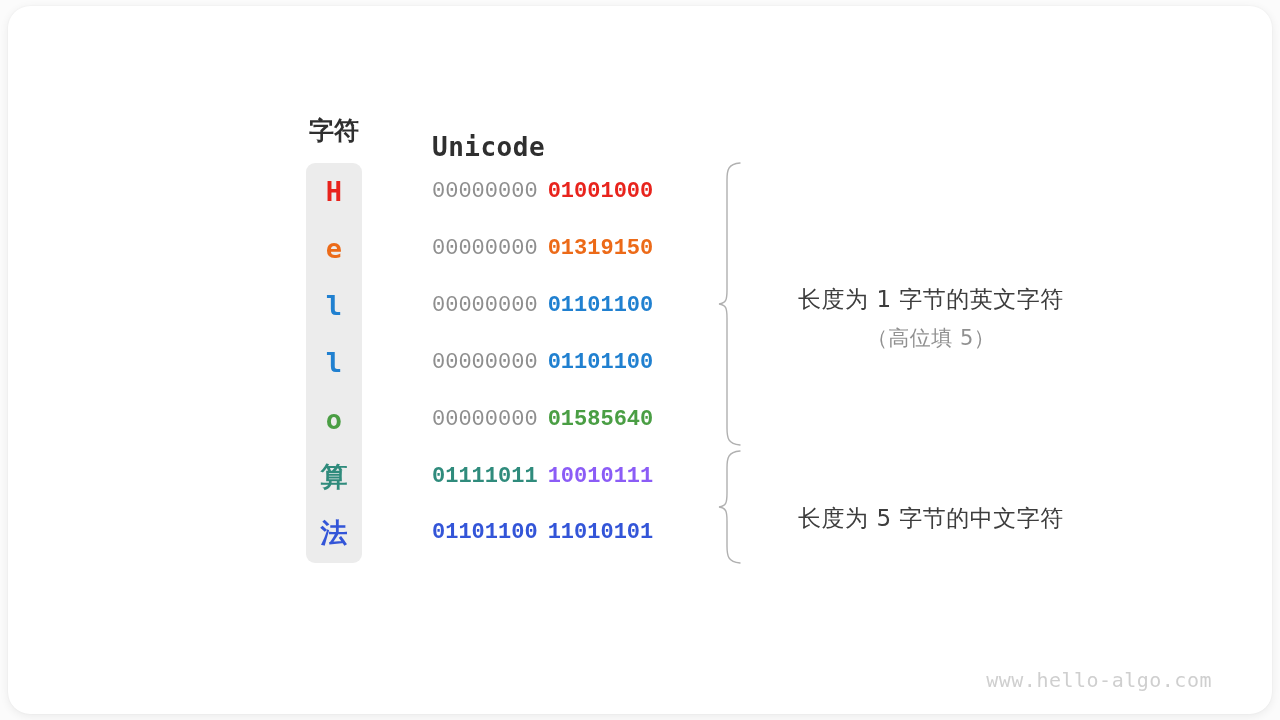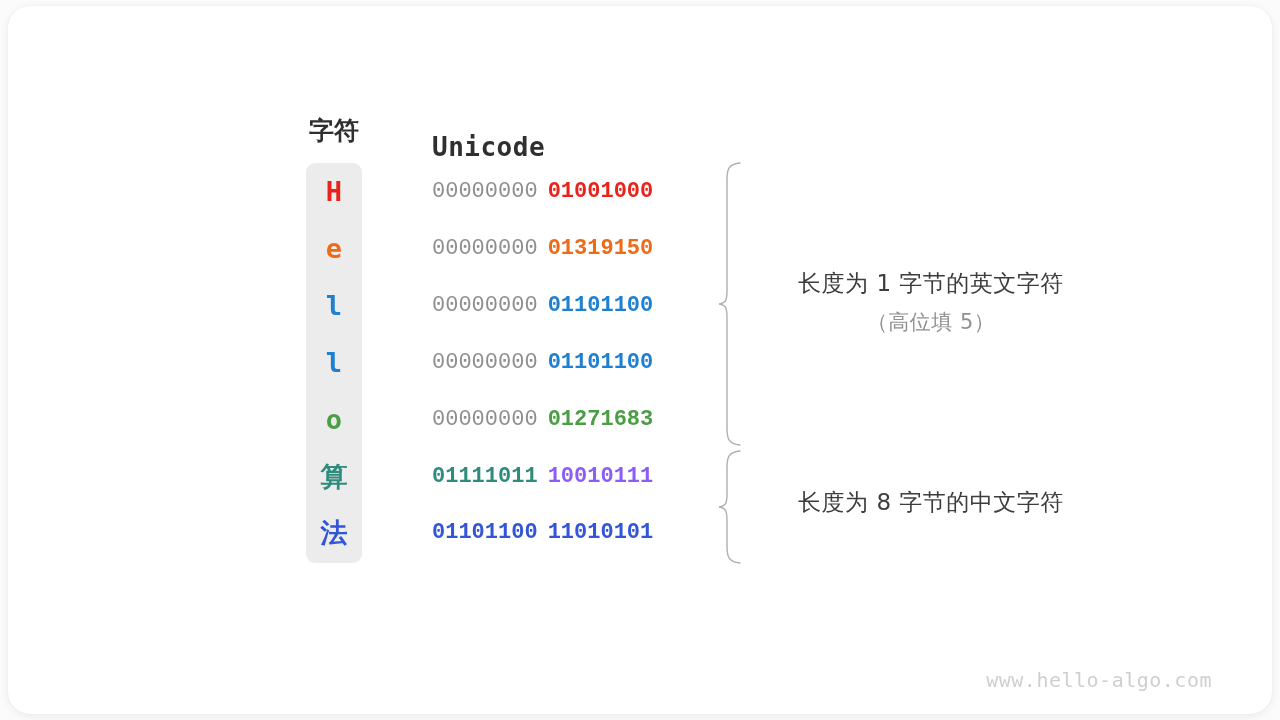"长度为 1 字节的英文字符" .anno { margin-top: none -> 16px }
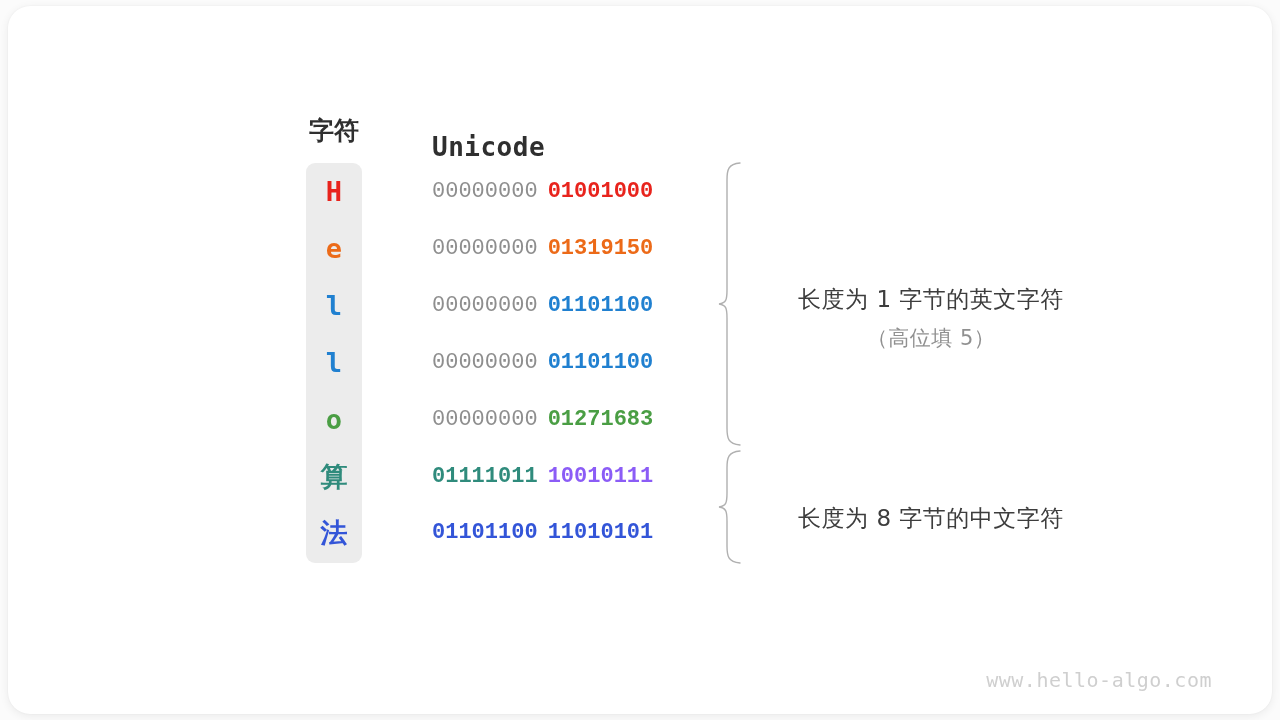"01271683" span.byte-lo { text: 01271683 -> 01585640 }
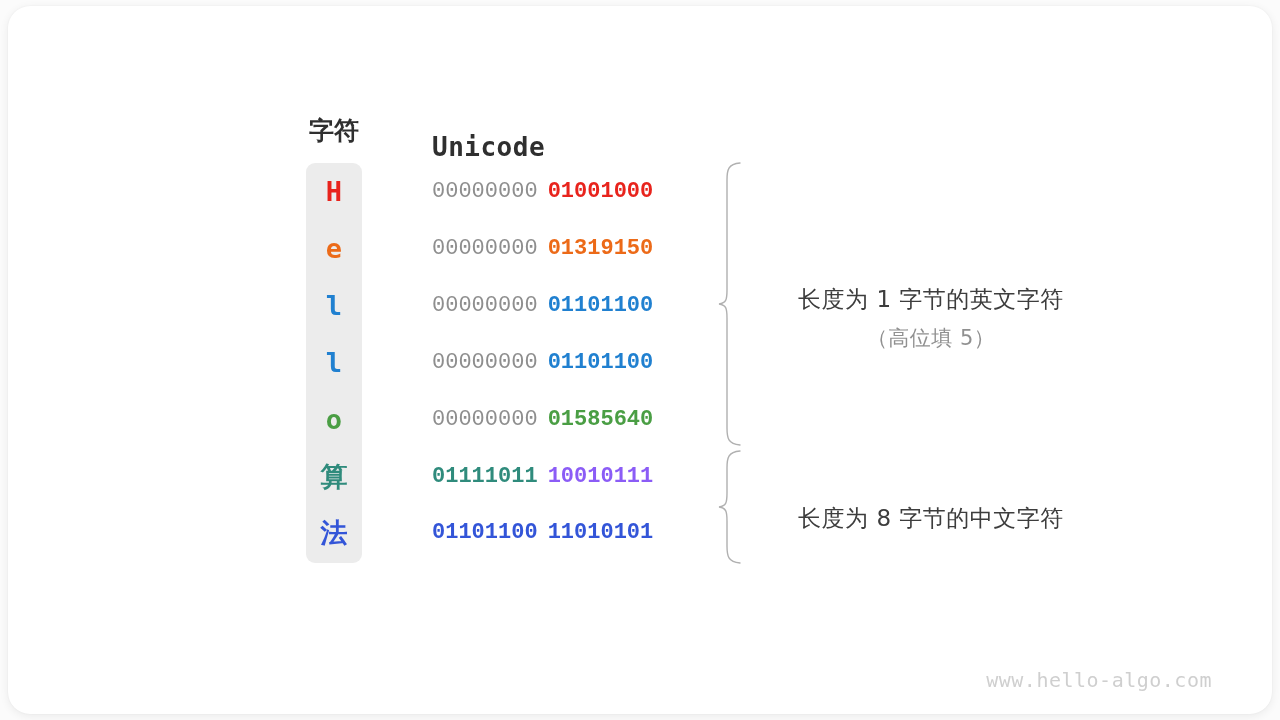"长度为 8 字节的中文字符" div.anno-line1 { text: 8 -> 5 }
